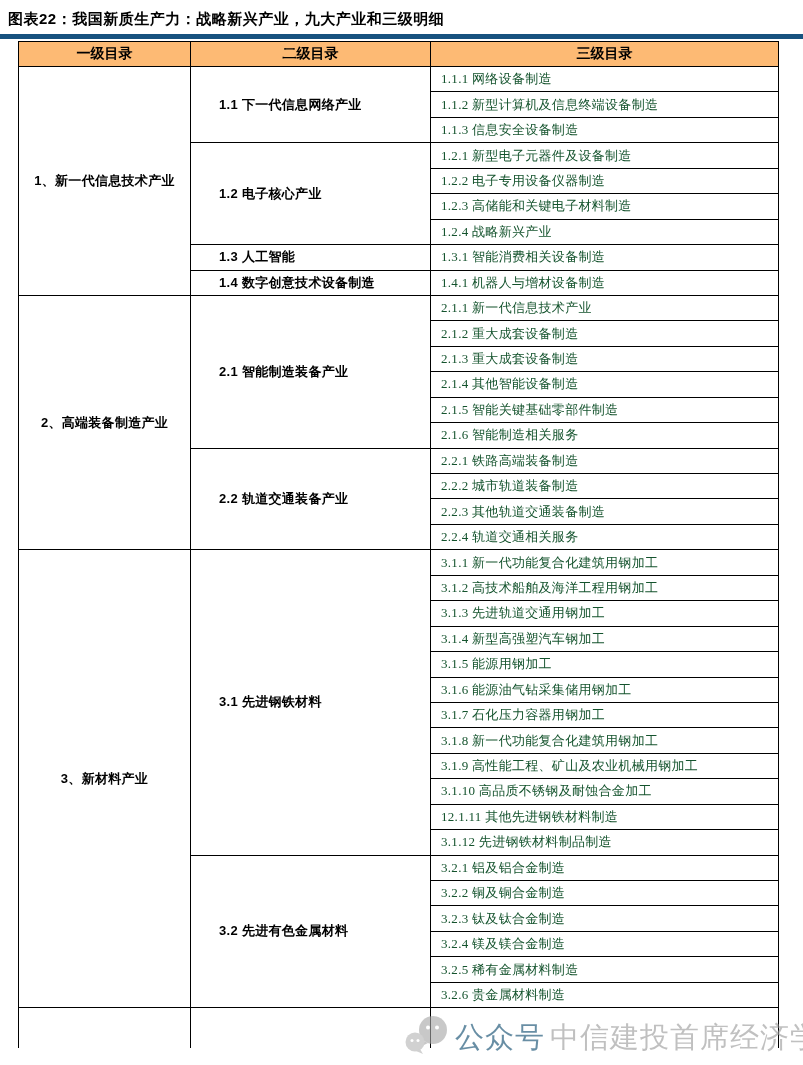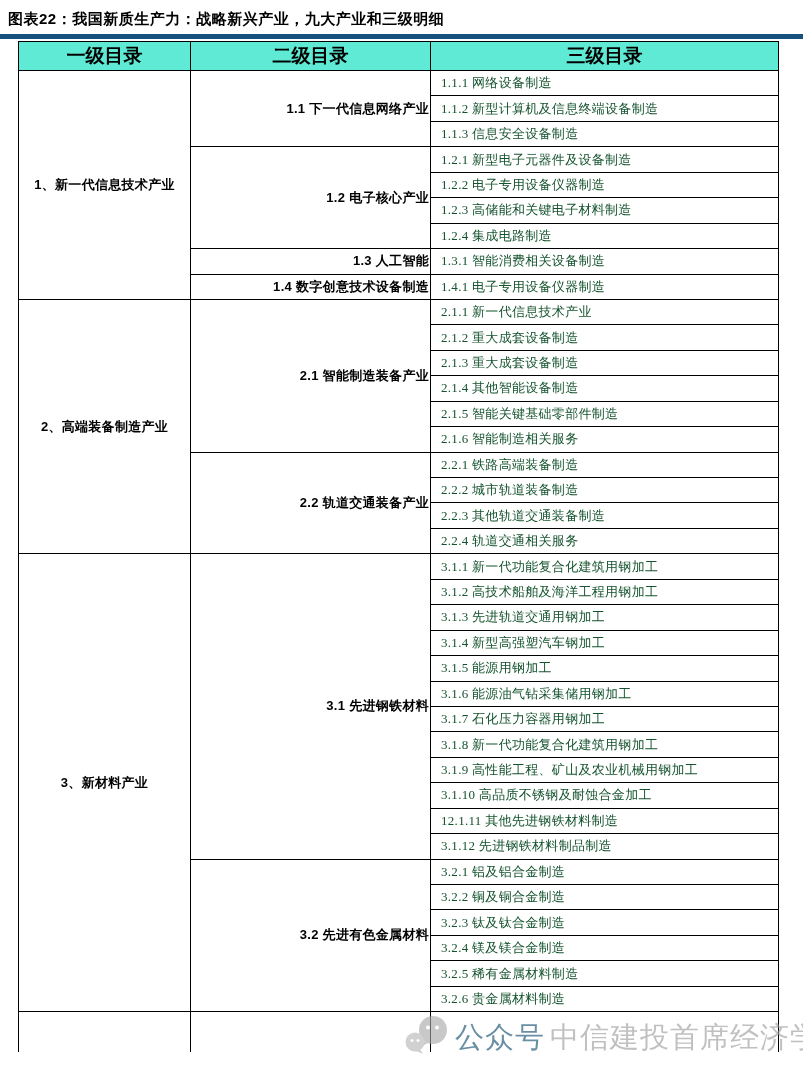"一级目录" table.catalog th { background: #5eead4 -> #fdba74; font-size: 19px -> 14px }
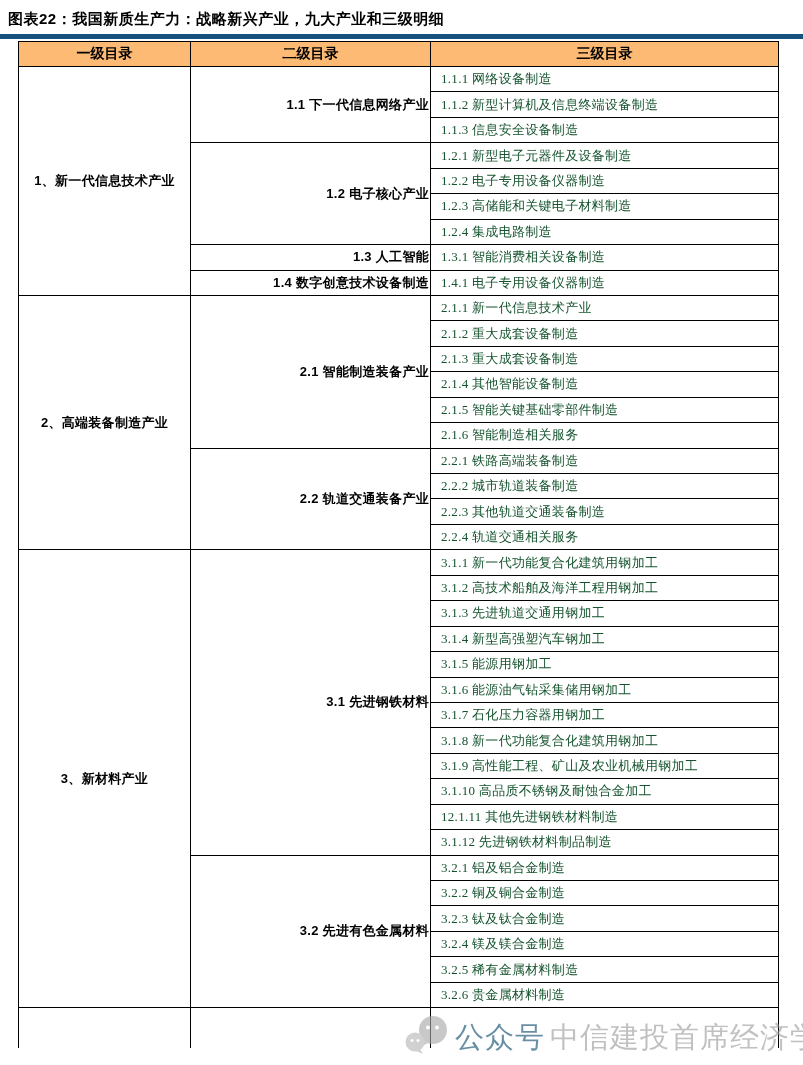"1.1 下一代信息网络产业" td.l2 { padding-left: 12px -> 28px; text-align: right -> left }
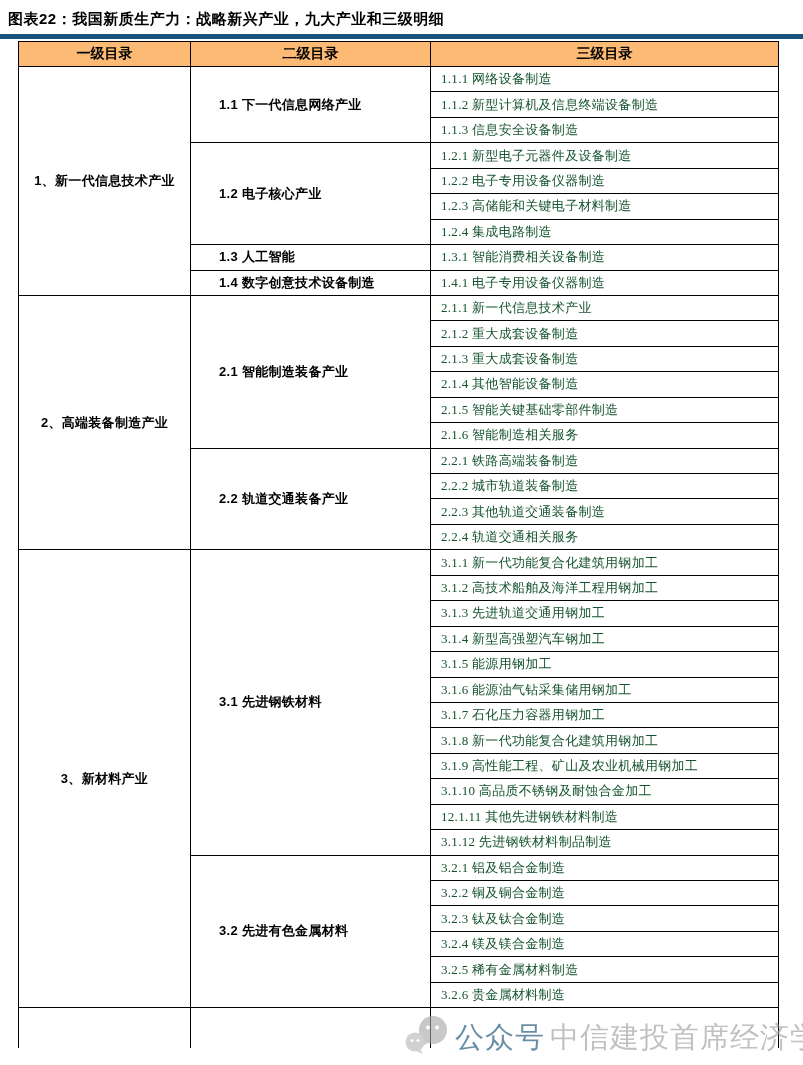"1.2.4 集成电路制造" td.l3 { text: 集成电路制造 -> 战略新兴产业 }
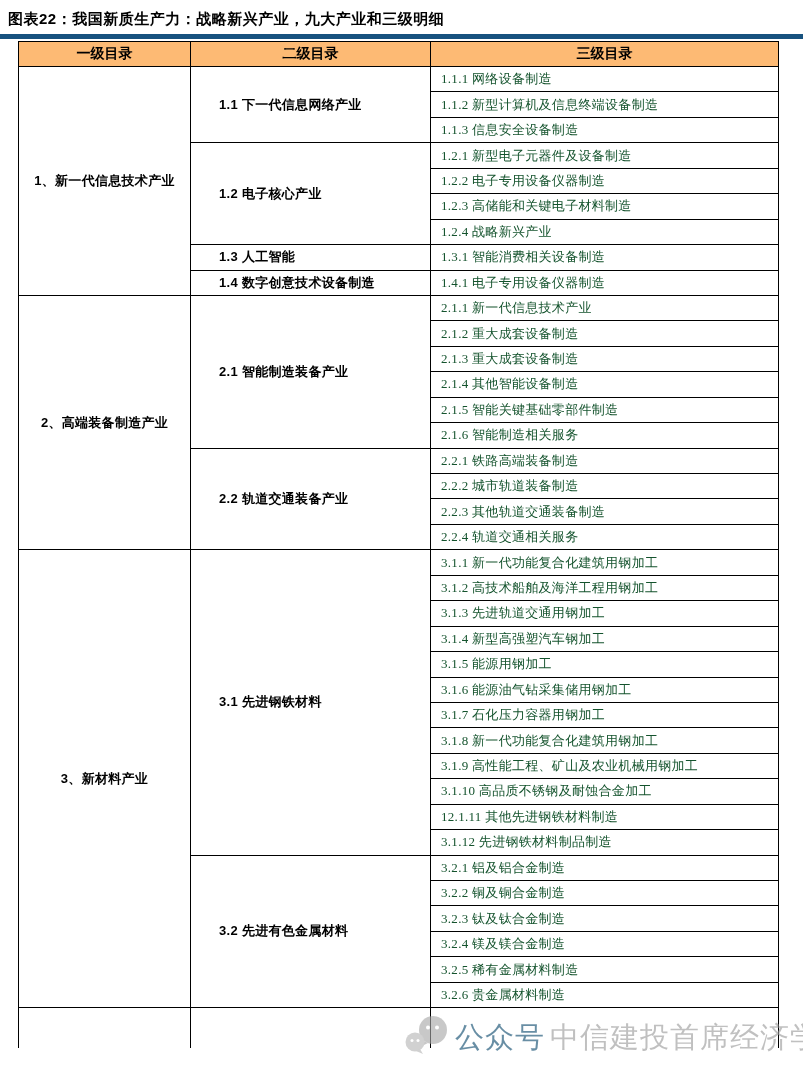"1.4.1 电子专用设备仪器制造" td.l3 { text: 电子专用设备仪器 -> 机器人与增材设备 }
